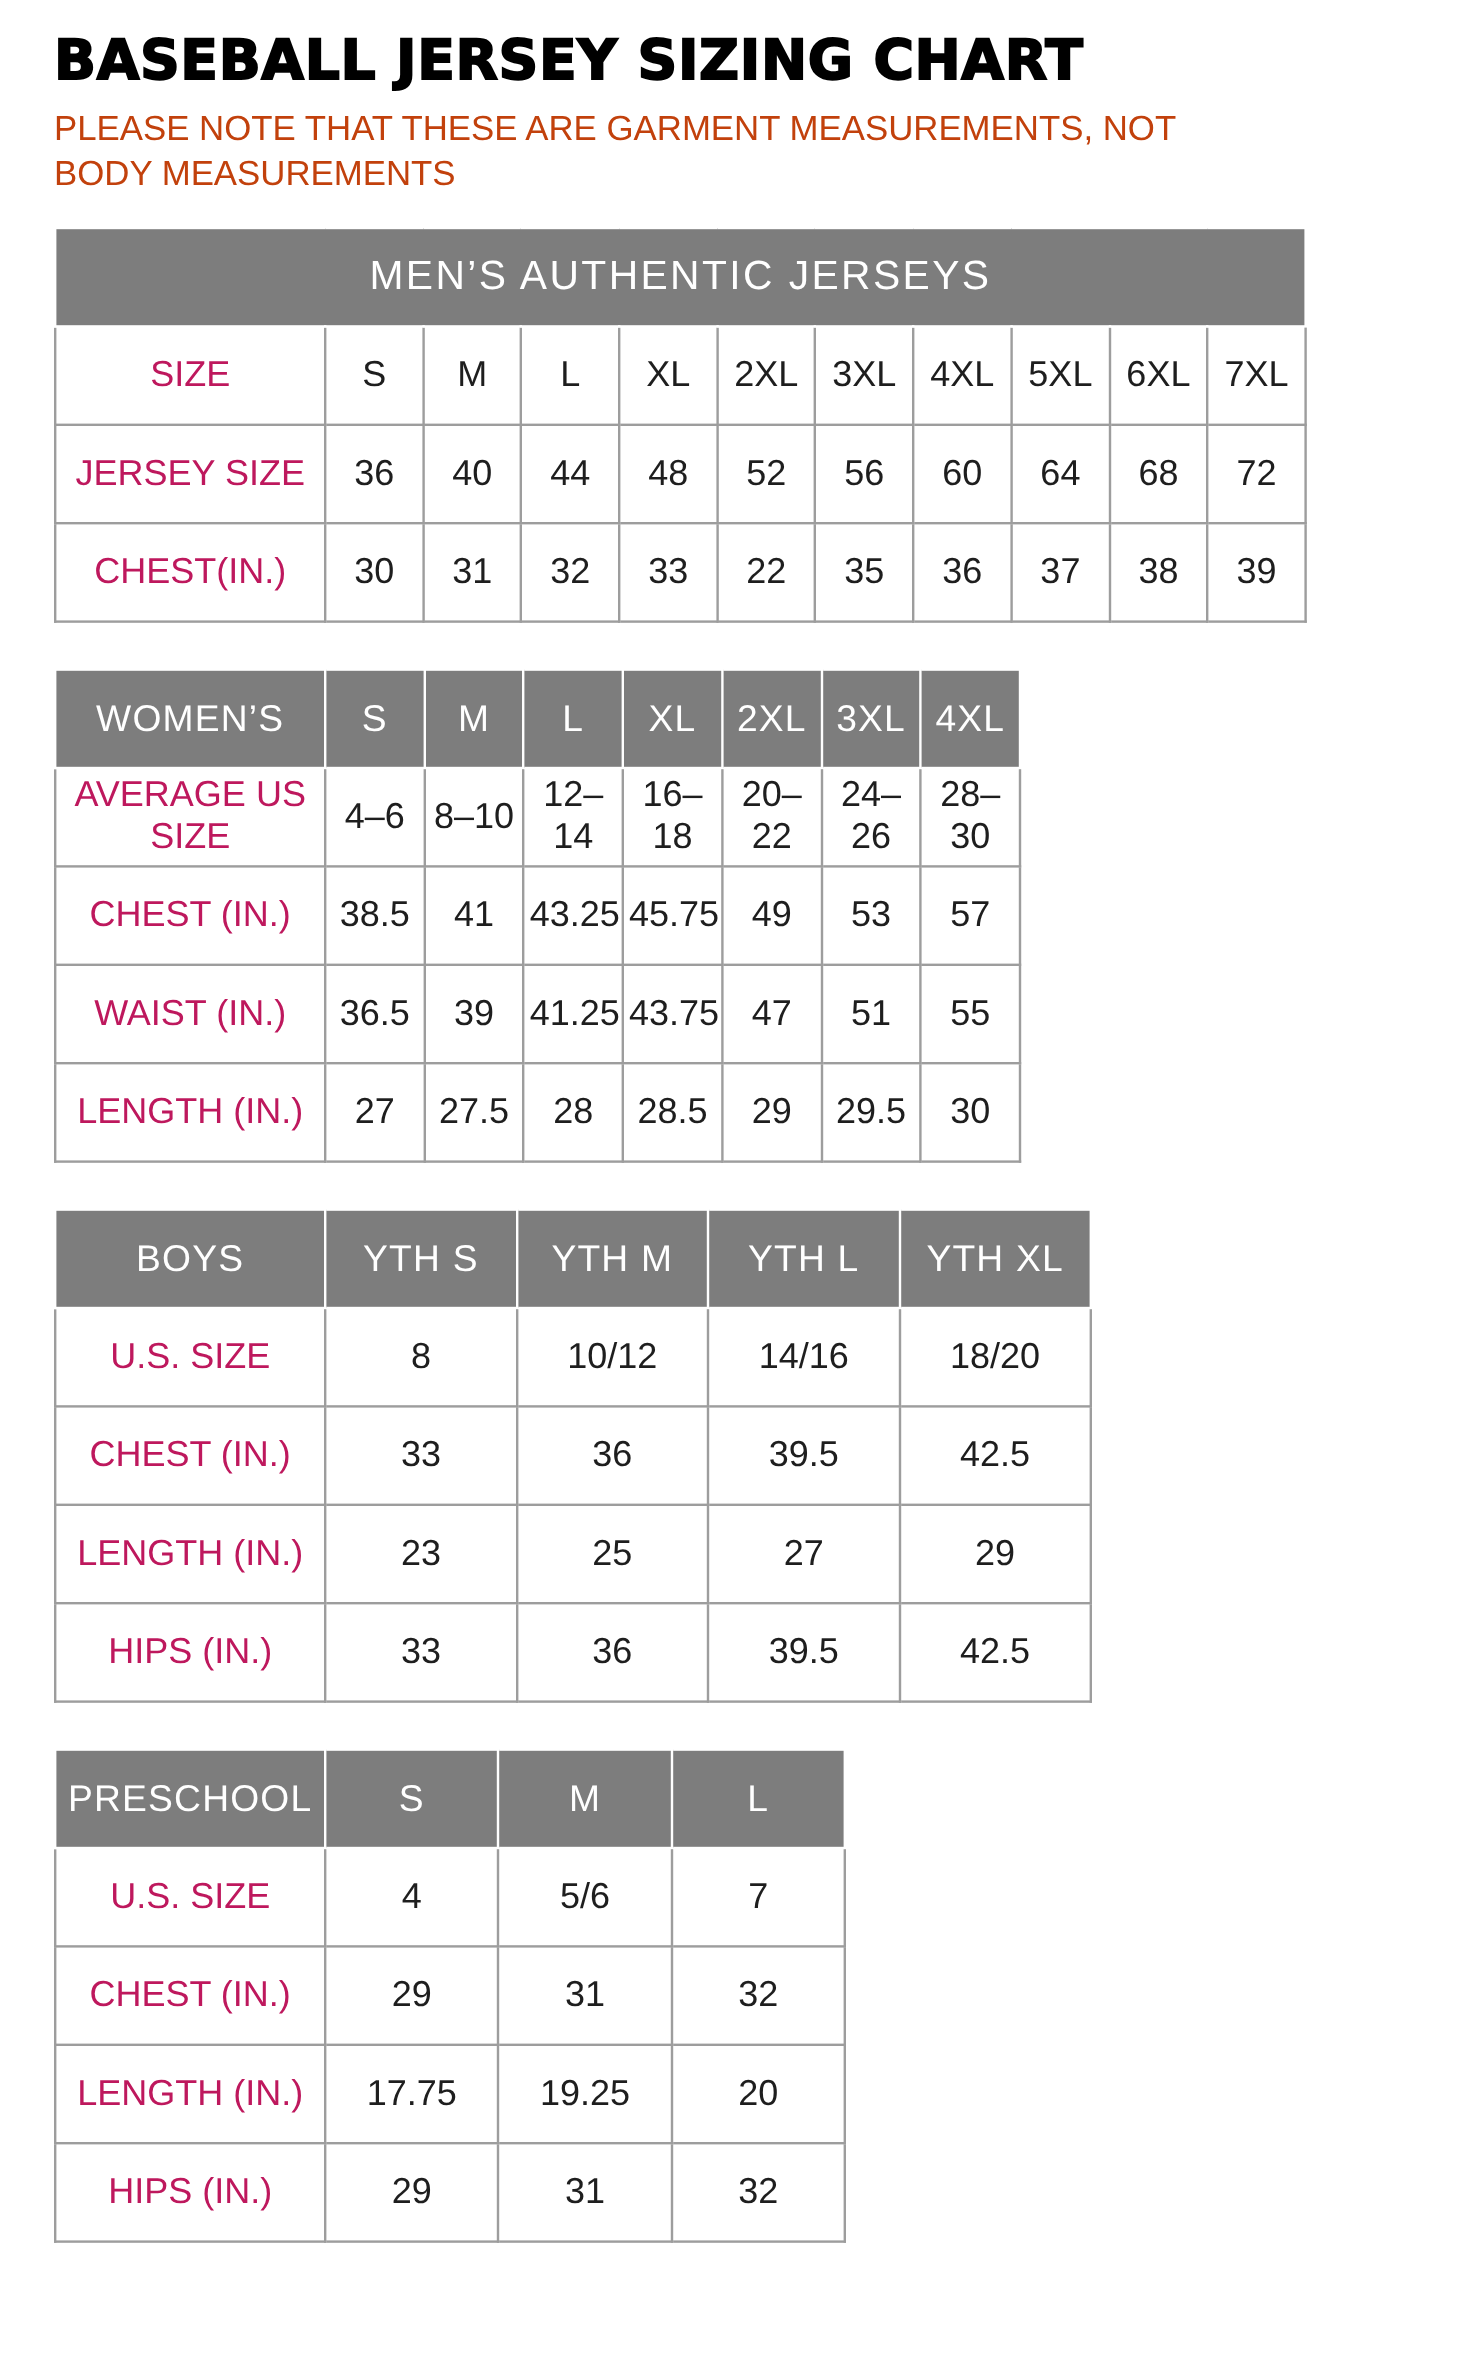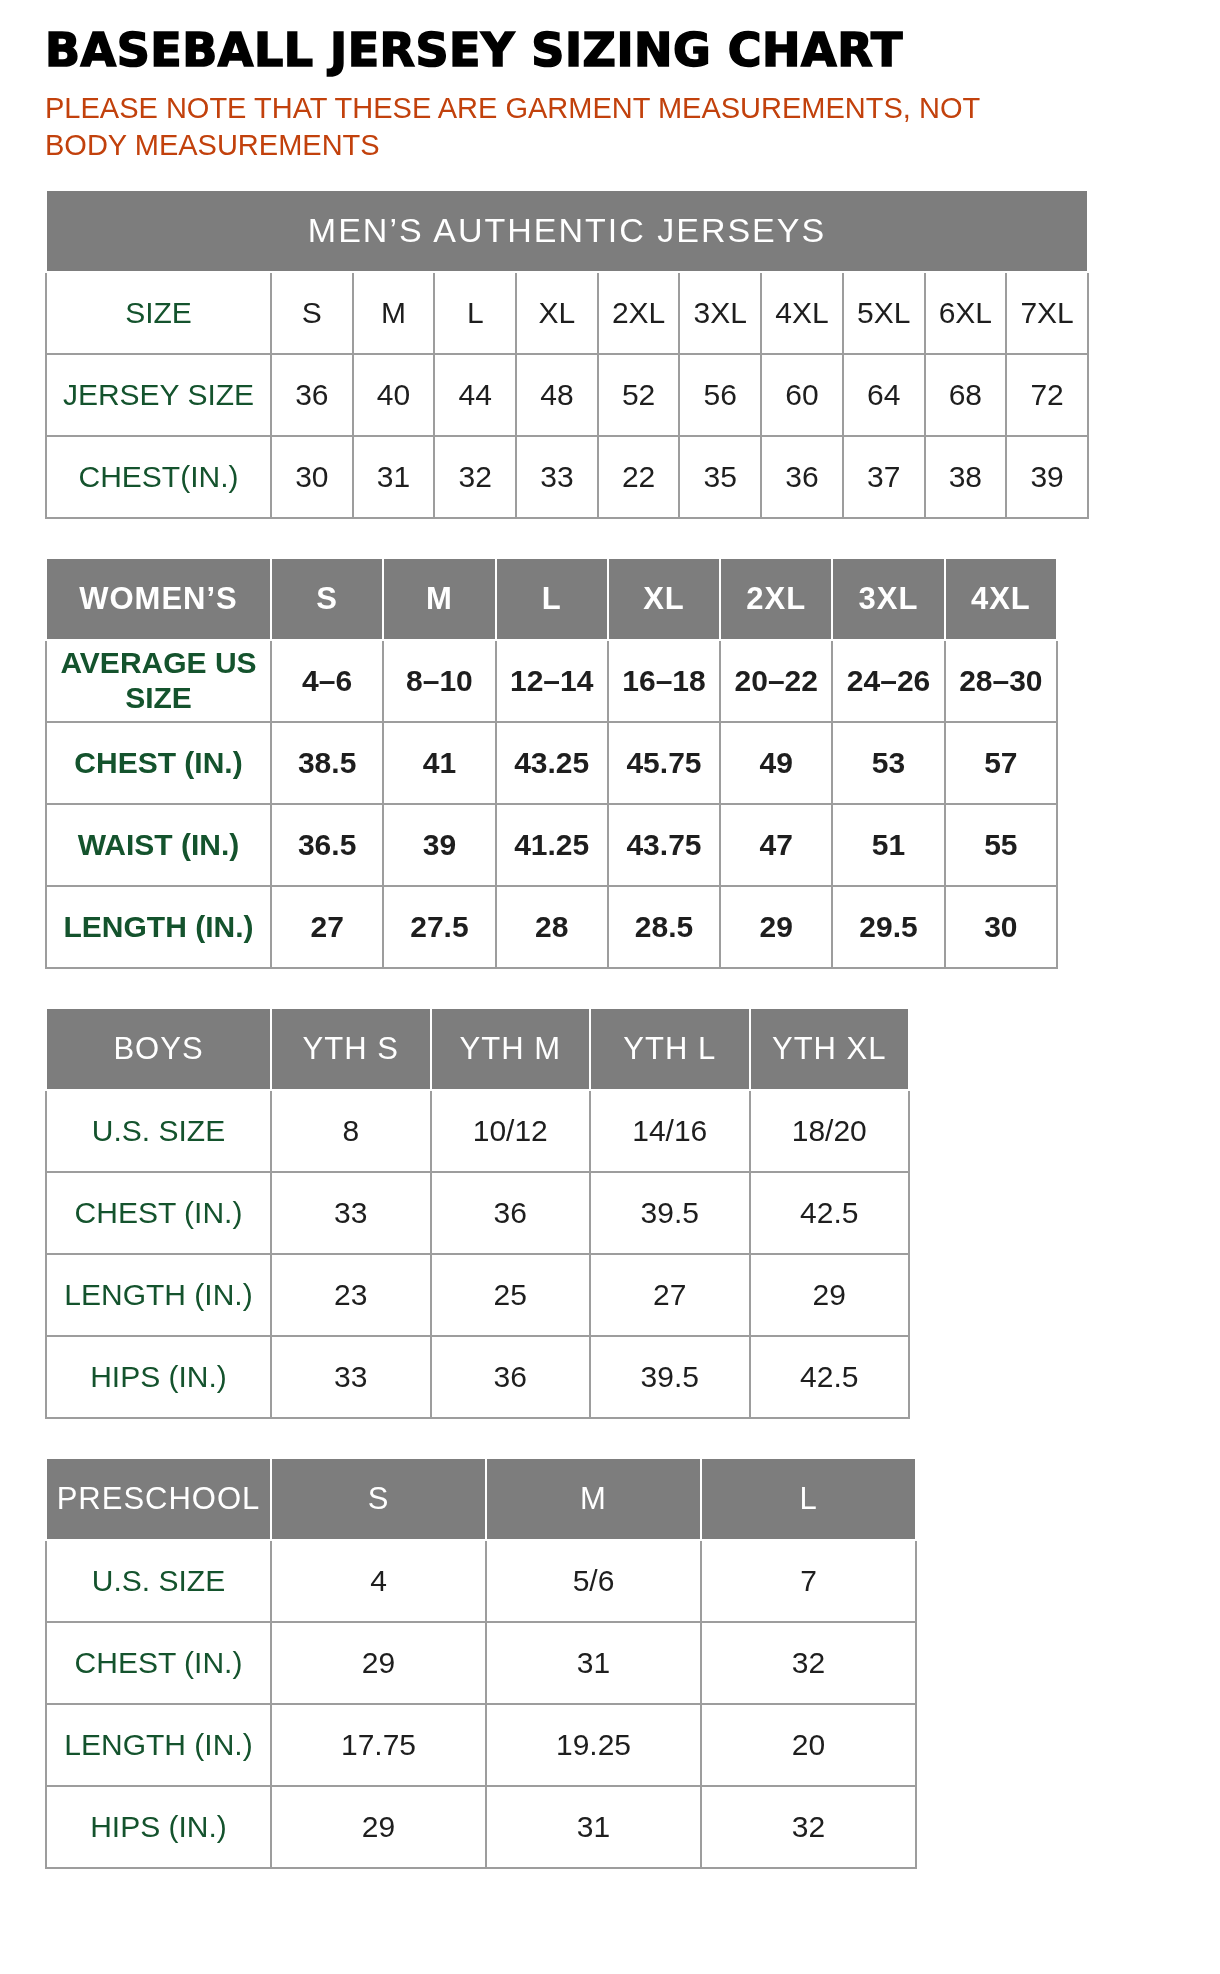"SIZE" .chart-table td.label-cell { color: #14532d -> #be185d }
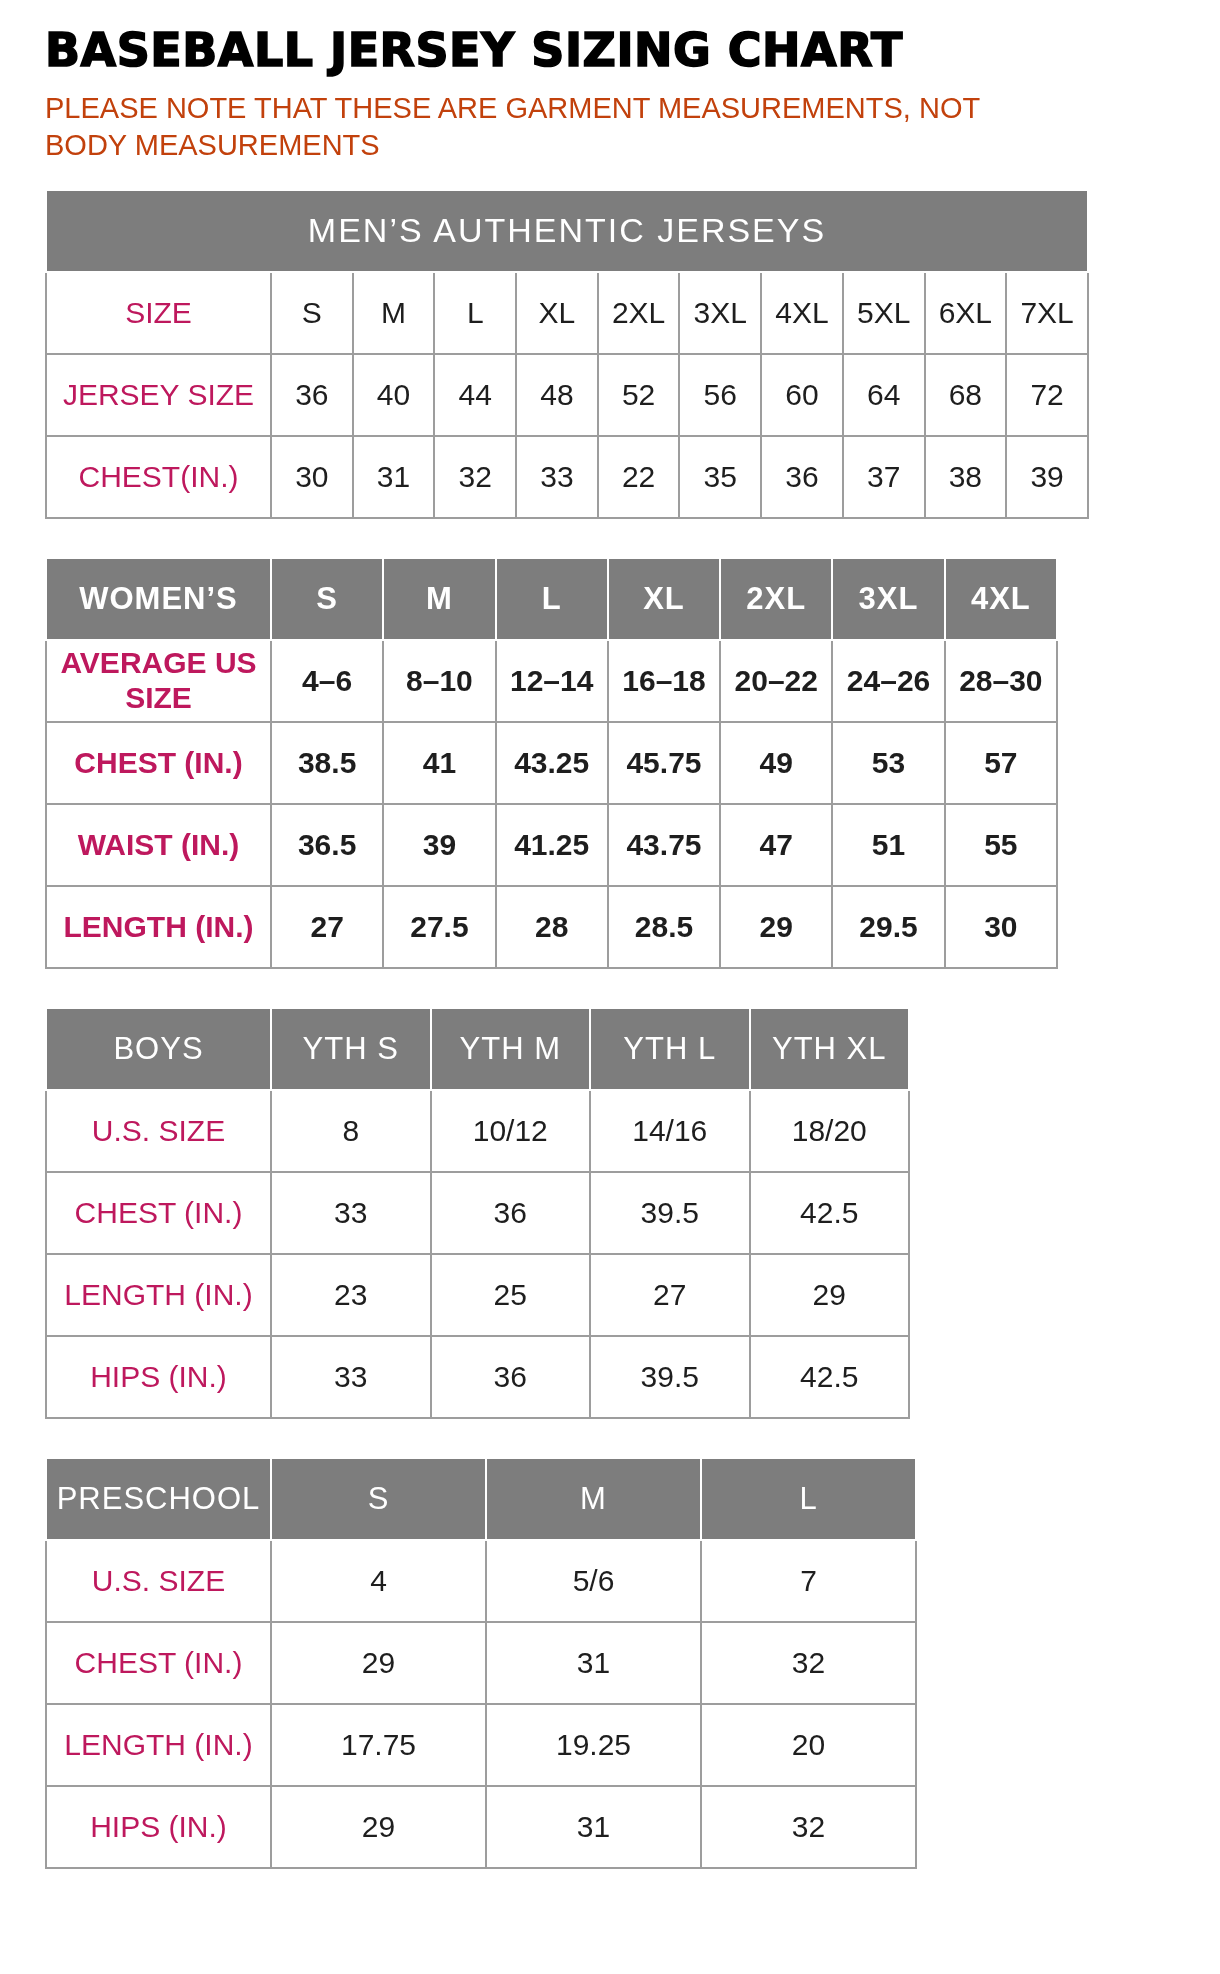"WOMEN’S" .tbl-womens { font-weight: bold -> none; width: 1013px -> 806px }
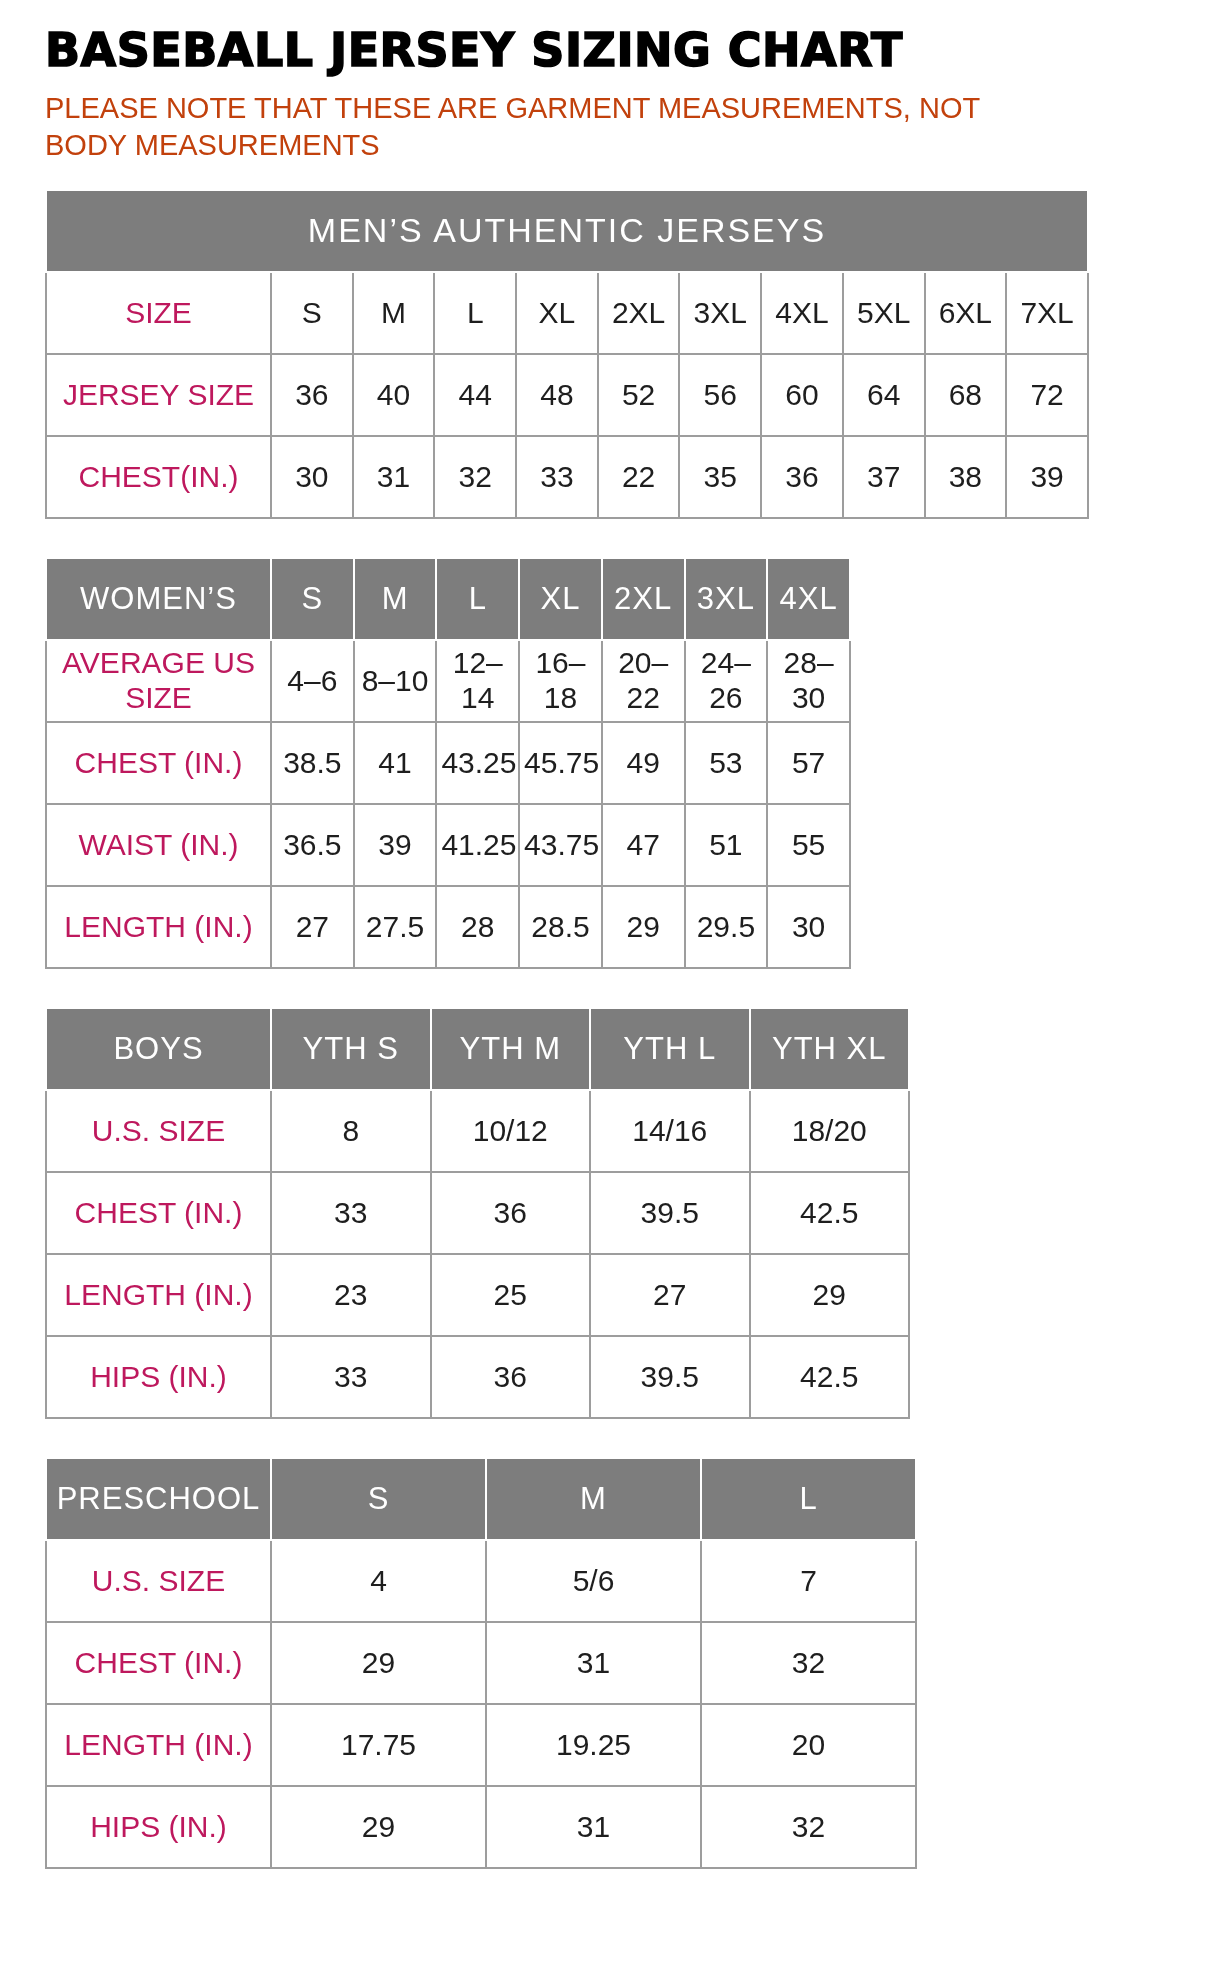"PRESCHOOL" .tbl-preschool { width: 872px -> 660px }
